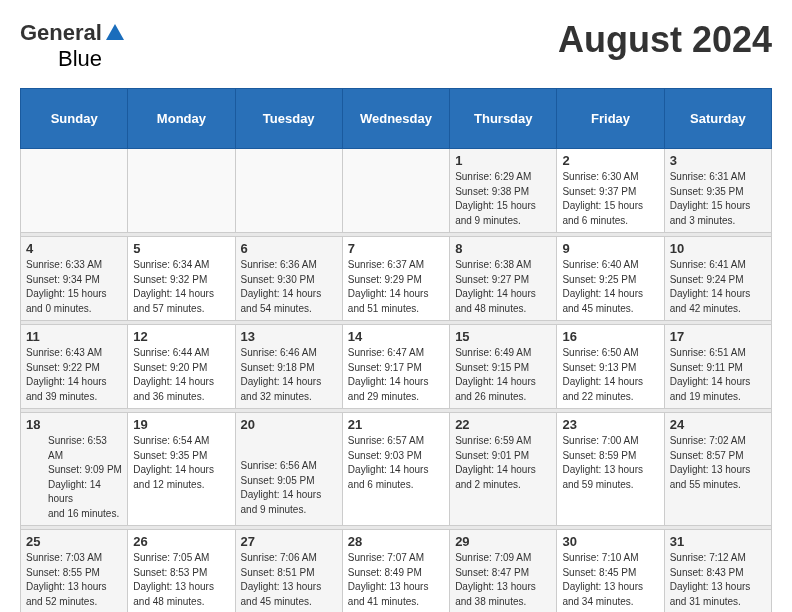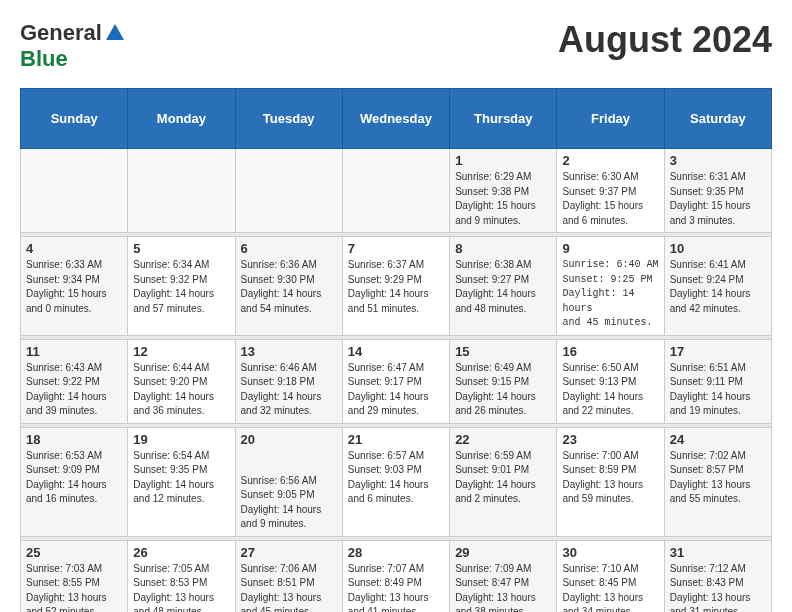"Blue" span { color: #15803d -> #000000; font-weight: bold -> normal; margin-left: none -> 38px }
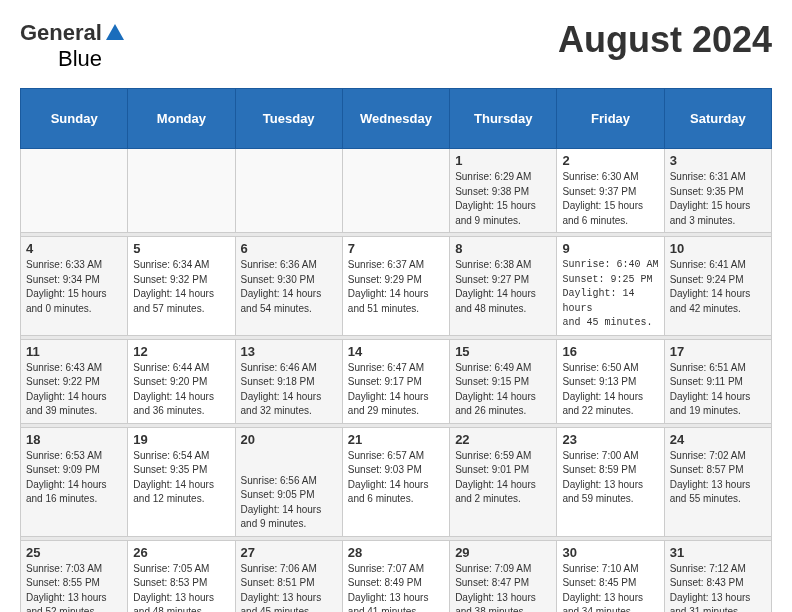"Sunrise: 6:40 AM" div.day-info { font-family: Liberation Mono, monospace -> none }
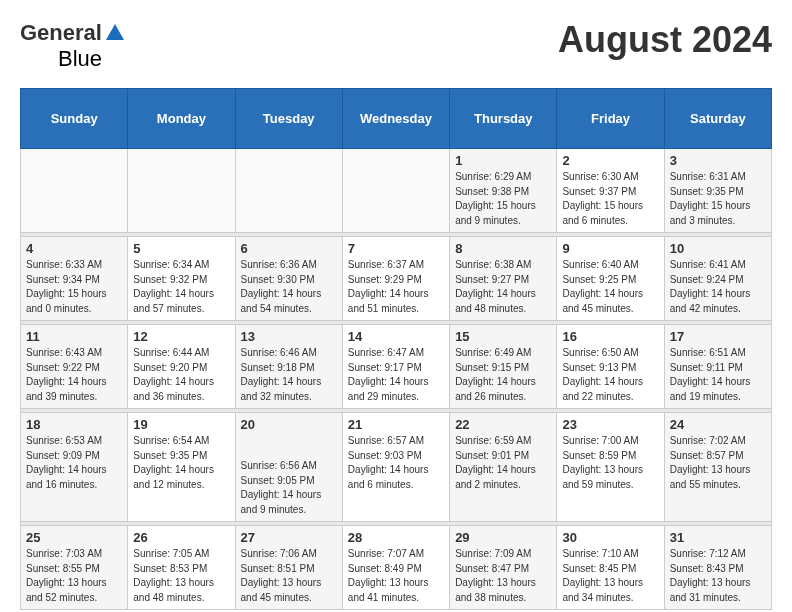"Sunrise: 6:53 AM" div.day-info { margin-left: none -> 22px }
